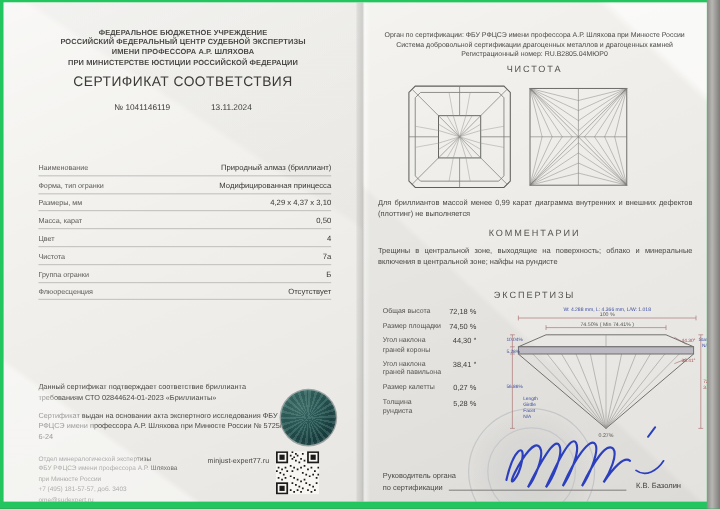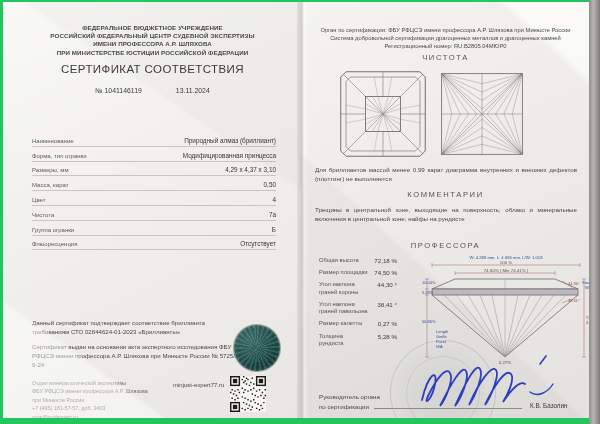"ПРОФЕССОРА" div.abs { text: ПРОФЕССОРА -> ЭКСПЕРТИЗЫ }
